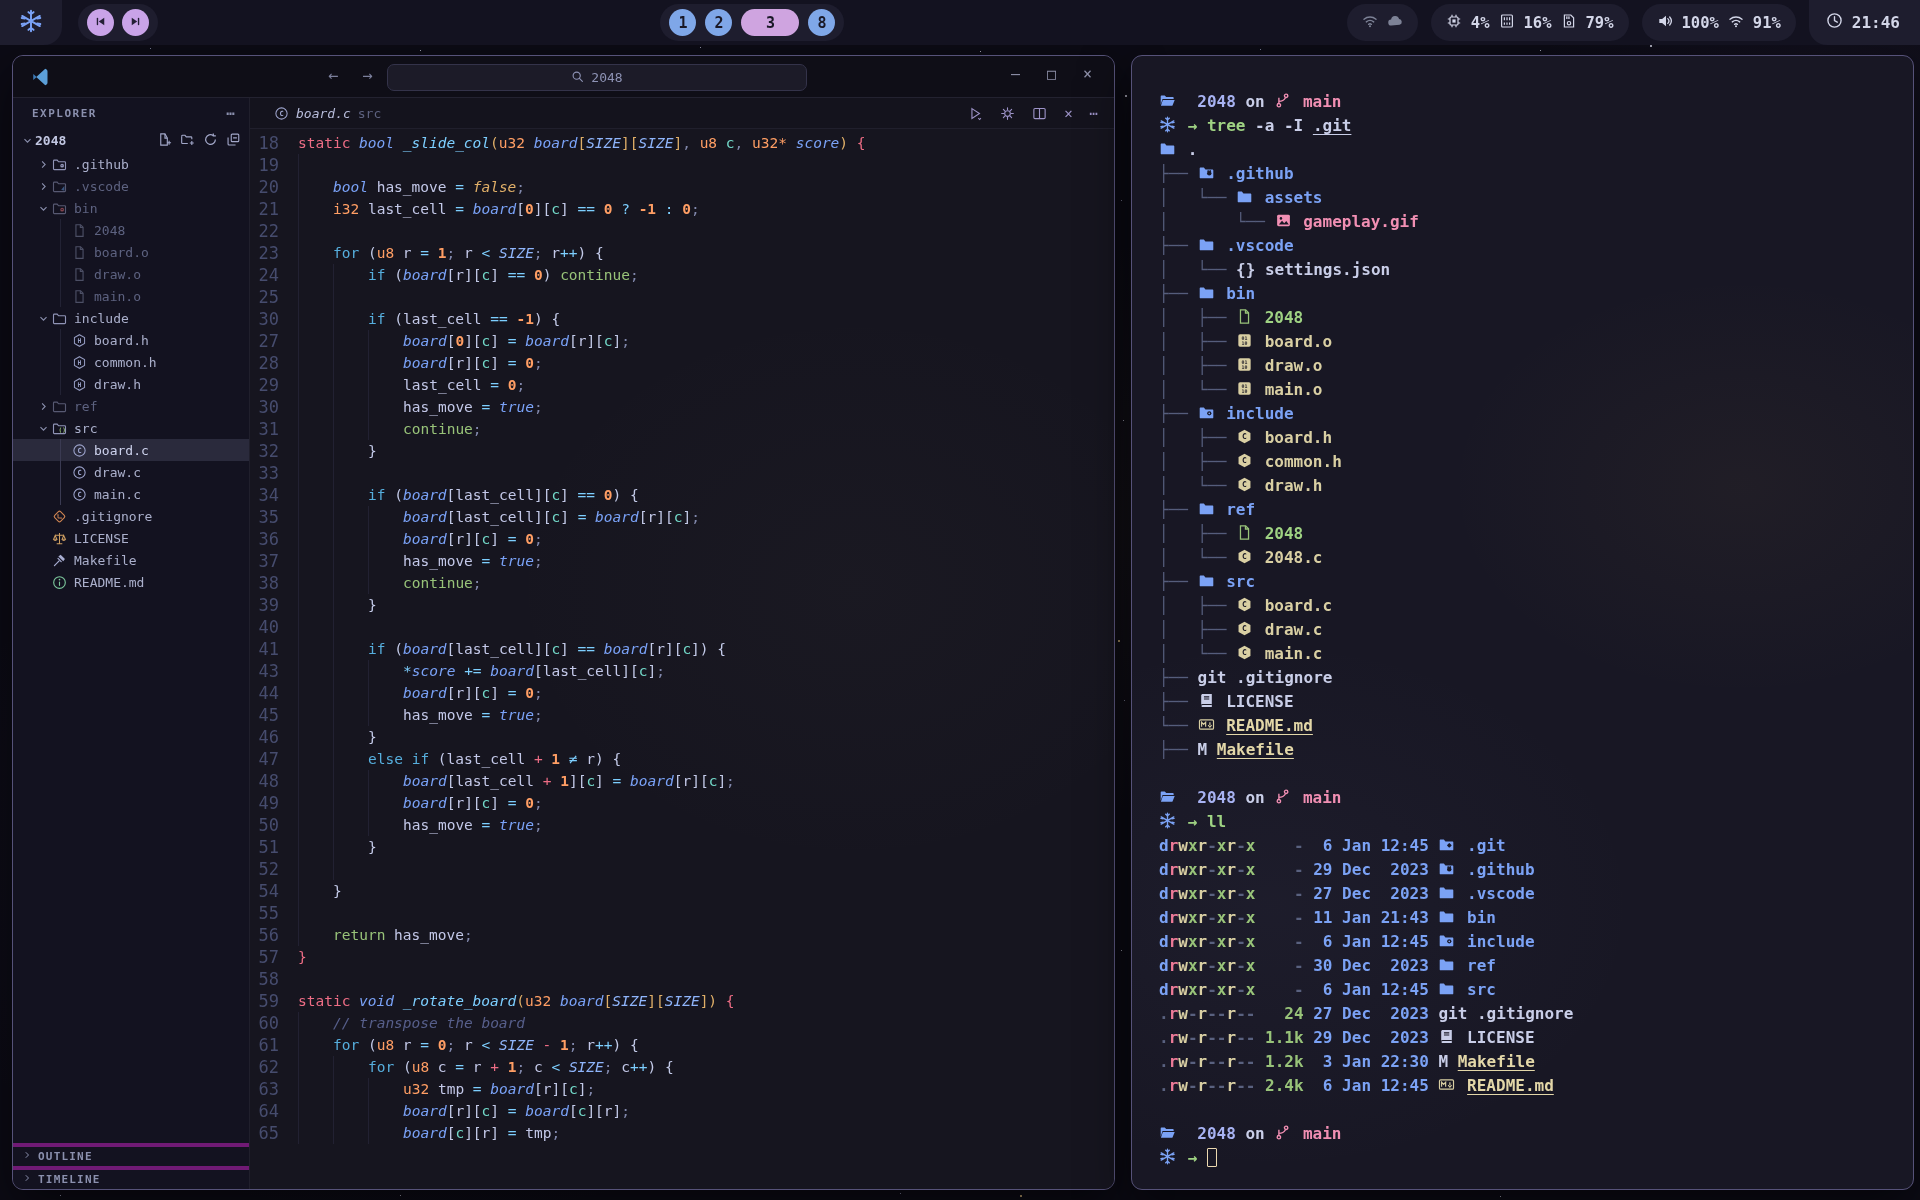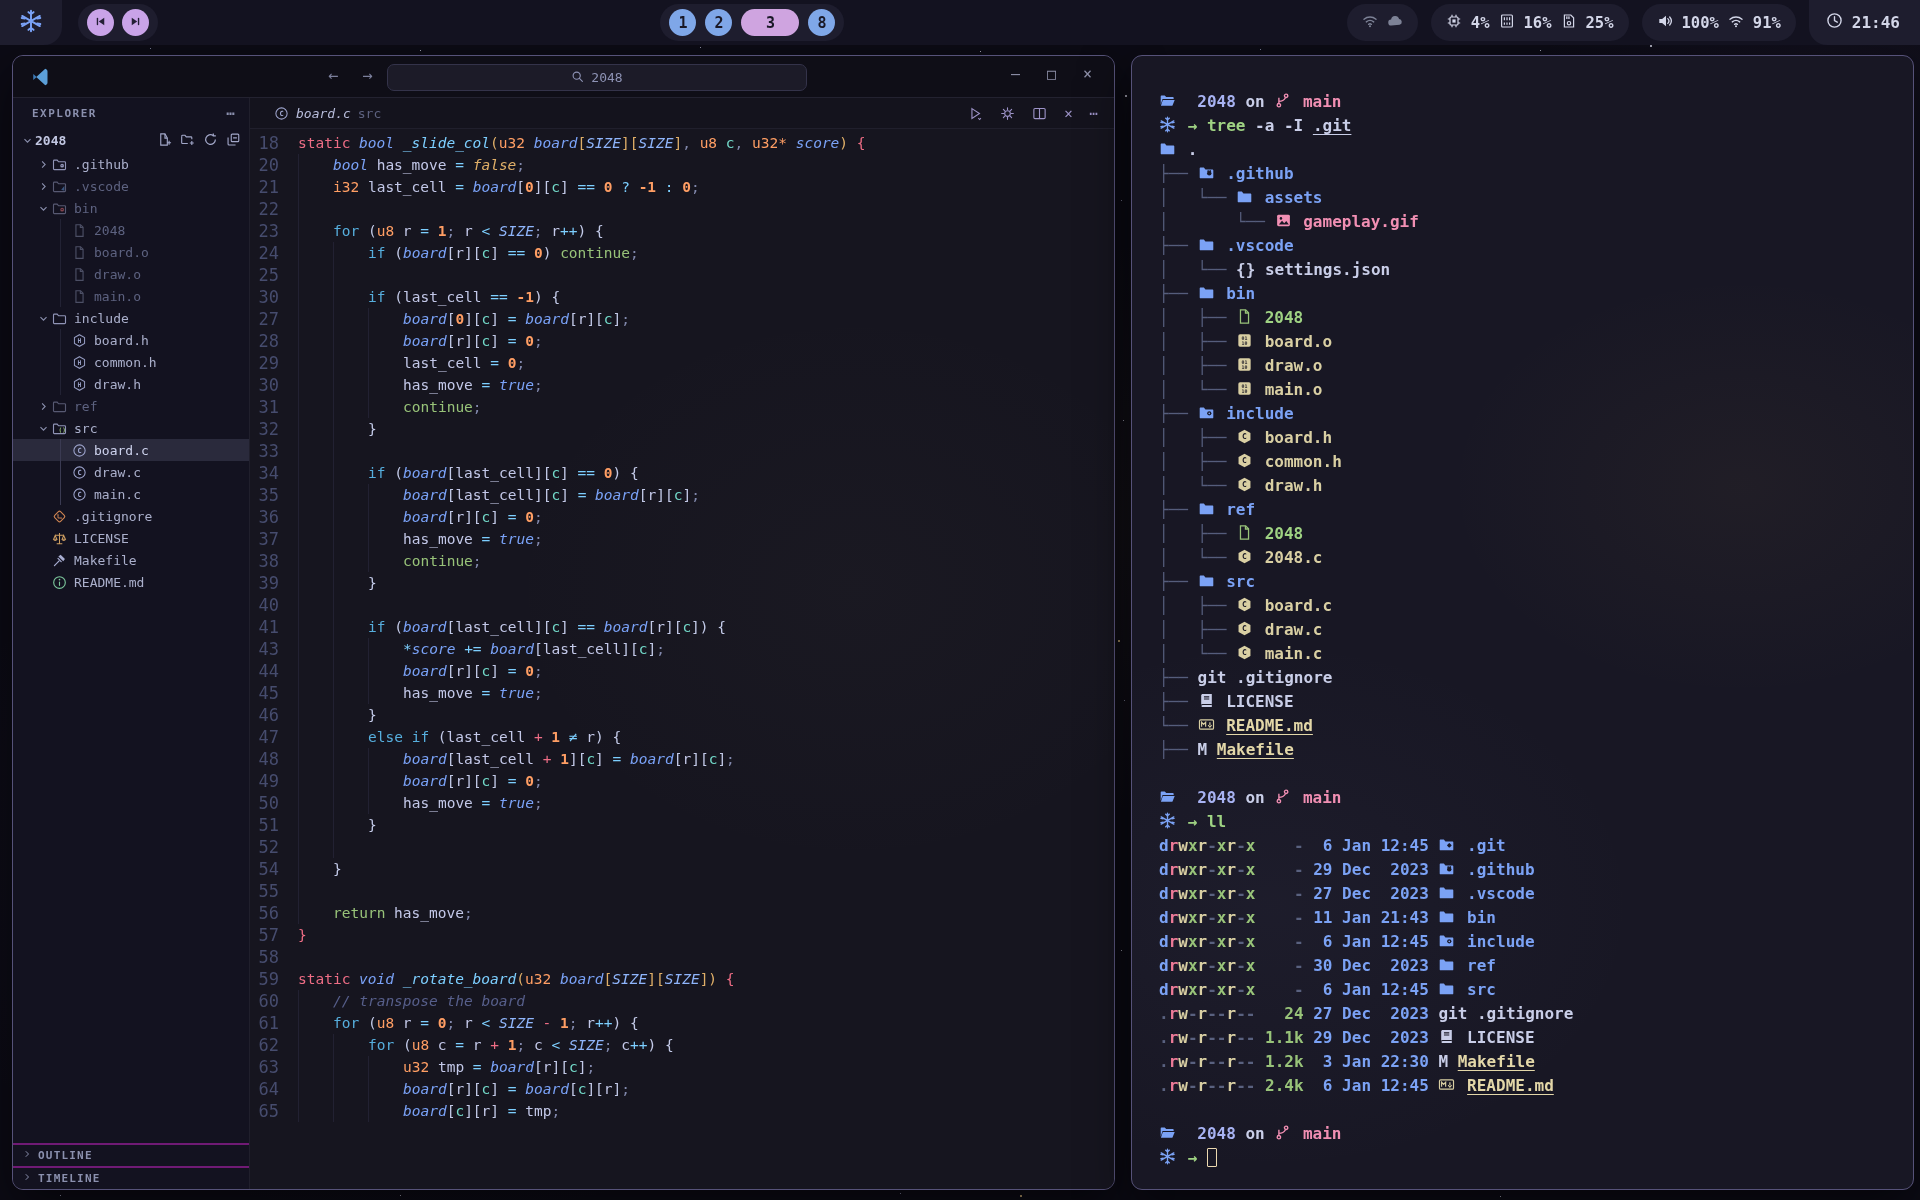"25%" span { text: 25% -> 79% }
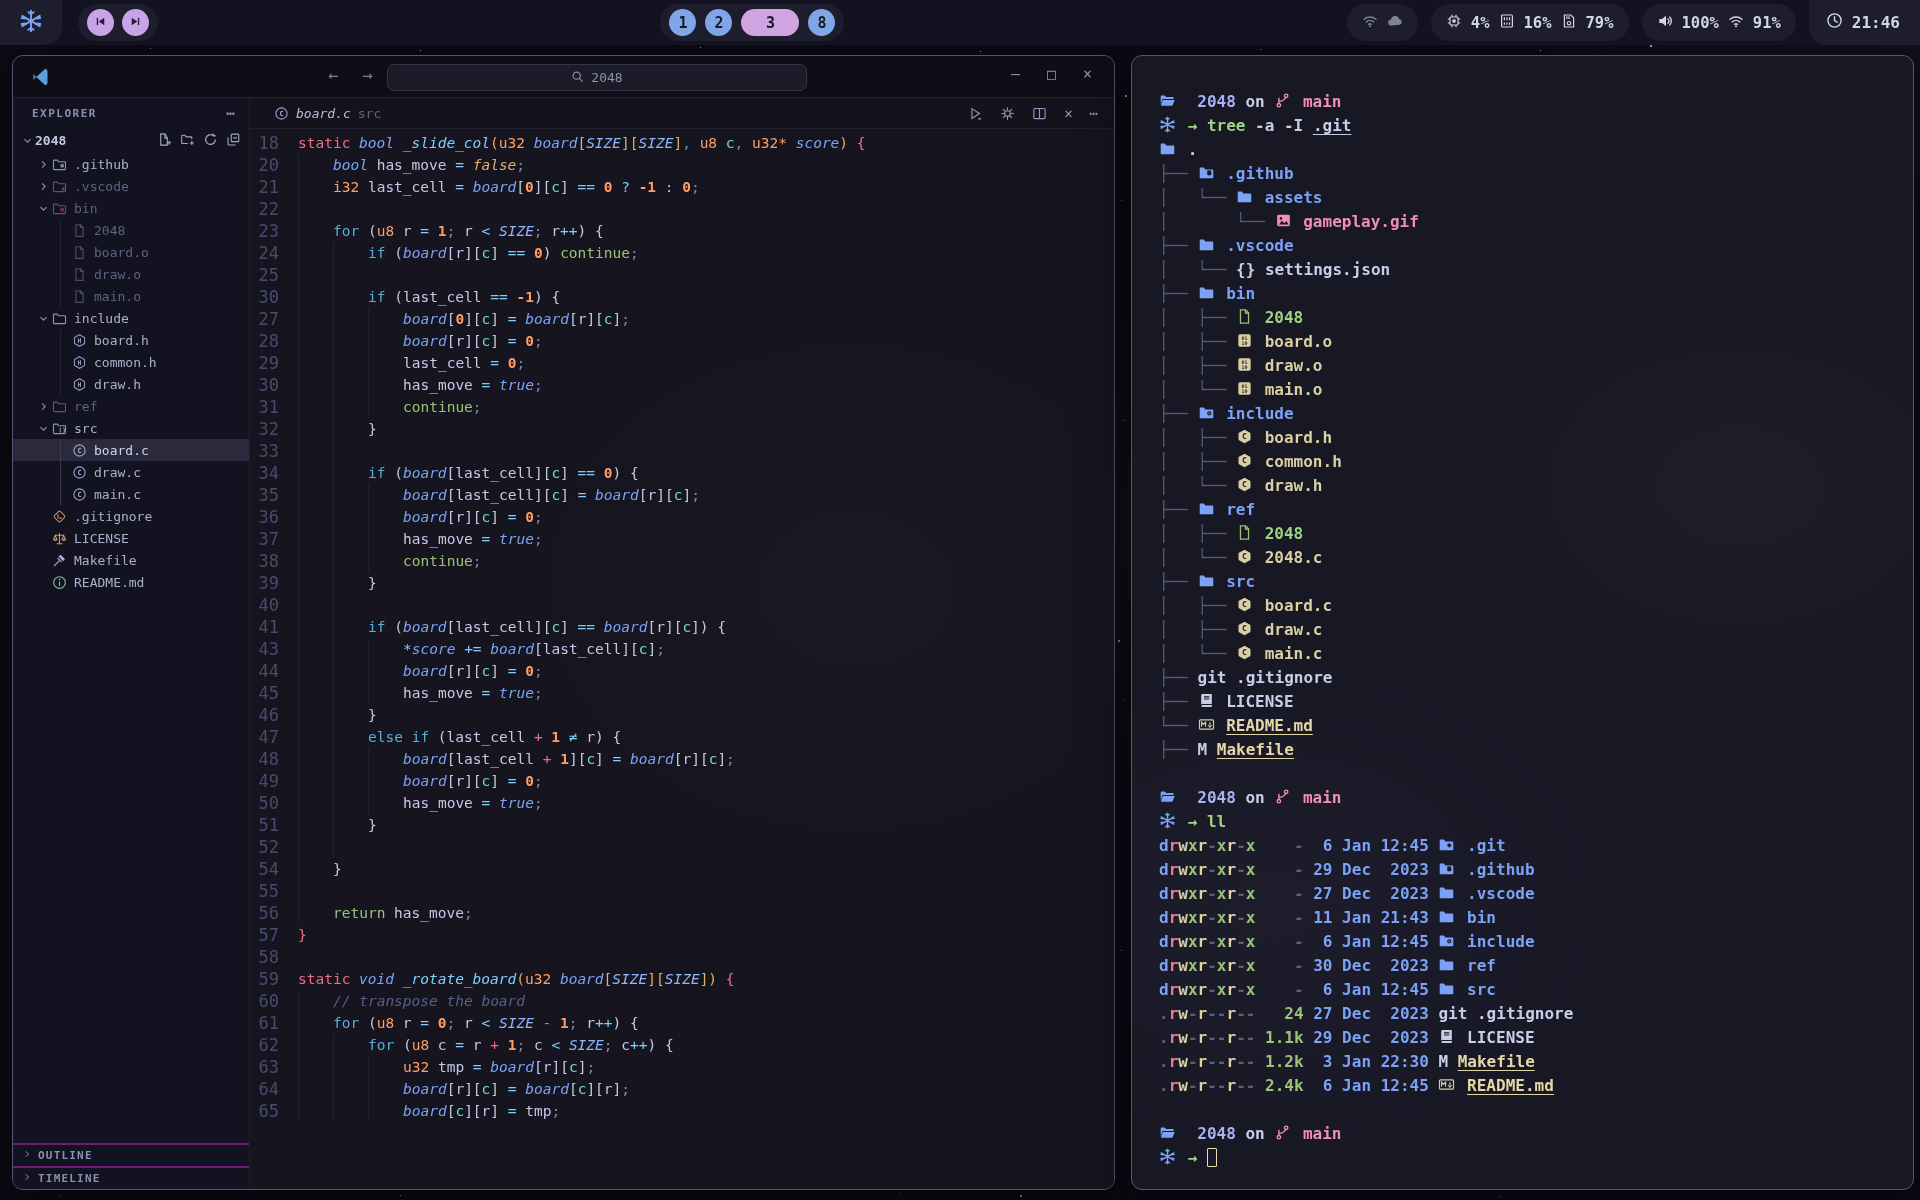"19" div.cl { html: none -> <div><span>19</span><span><span></span></span></div> }
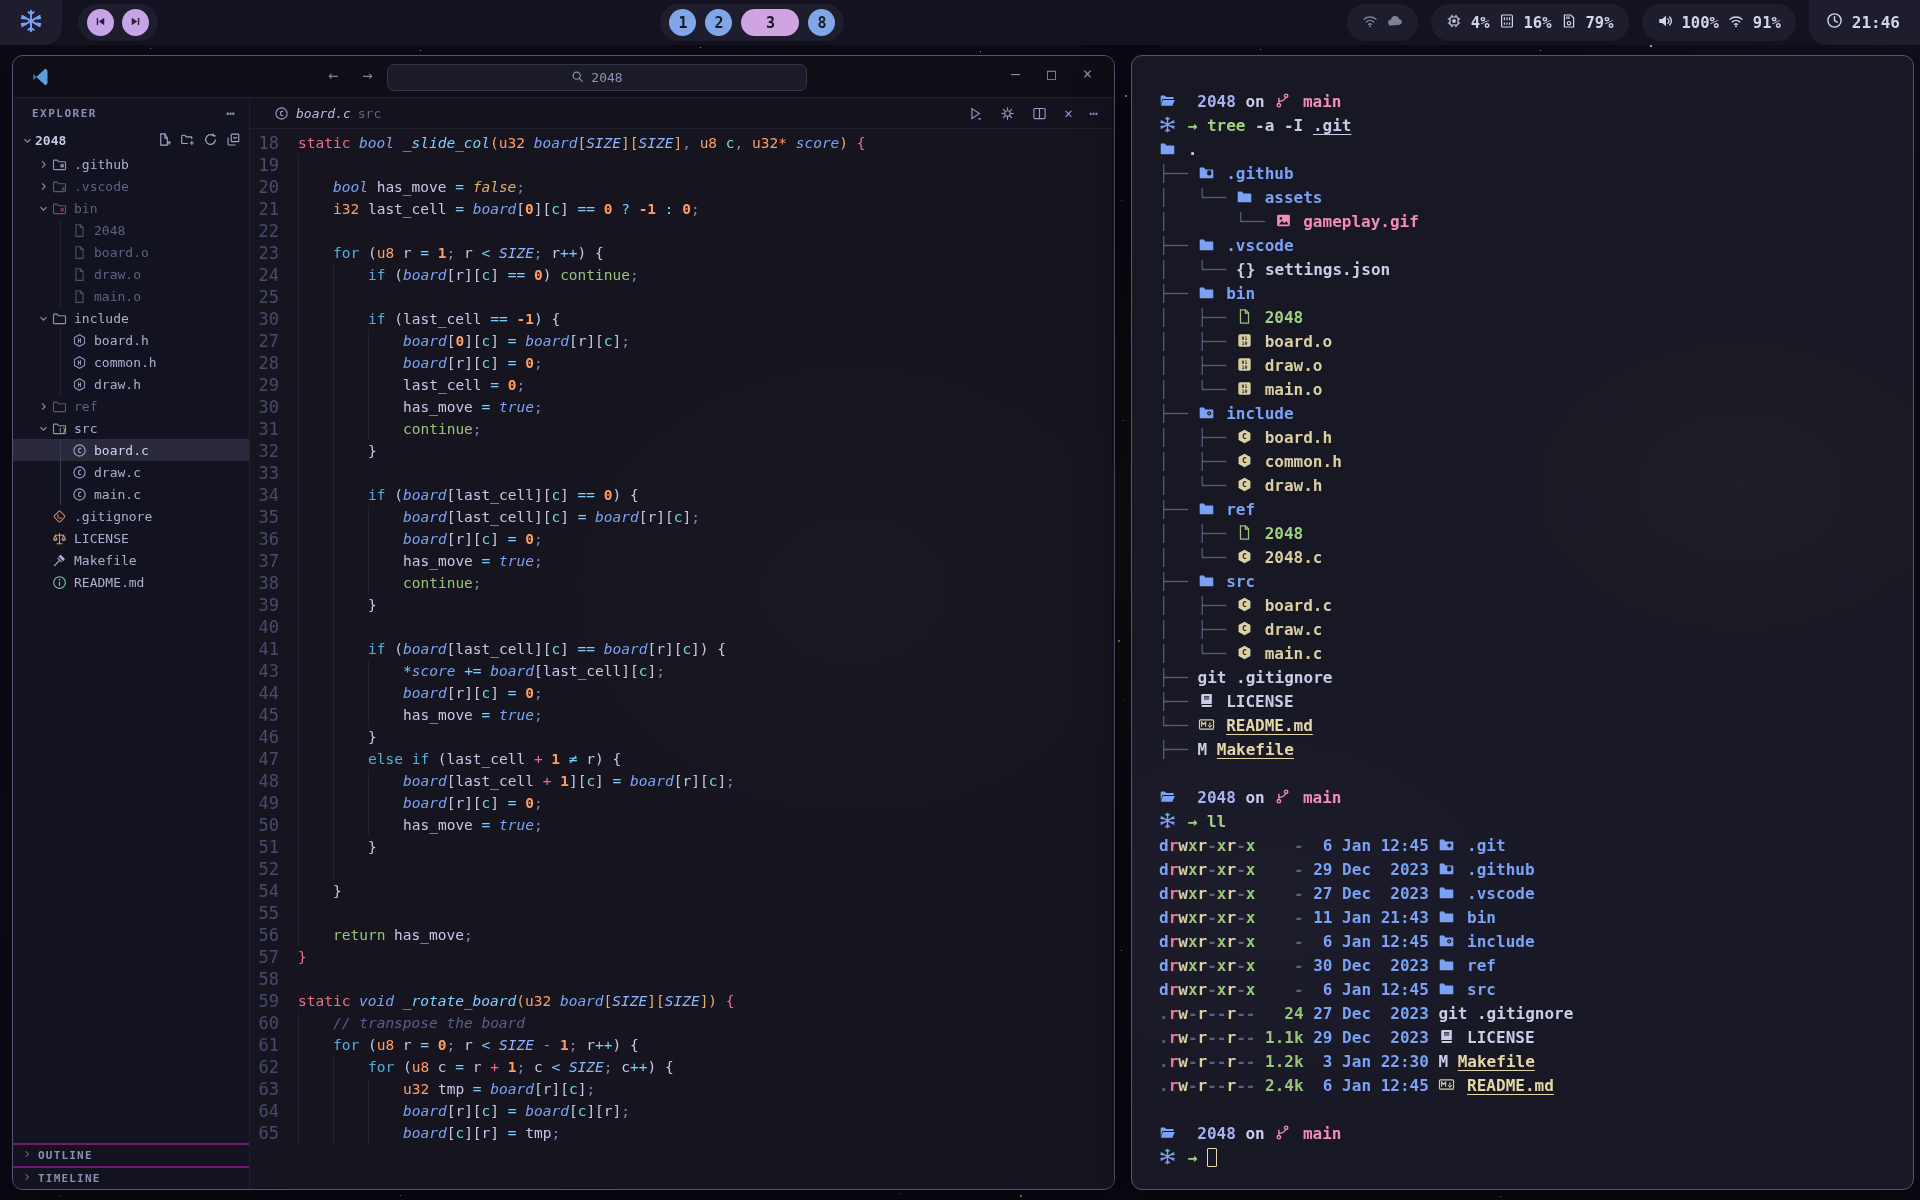"OUTLINE" .sb-sec { border-top: 2px solid #701a75 -> 4px solid #701a75 }
